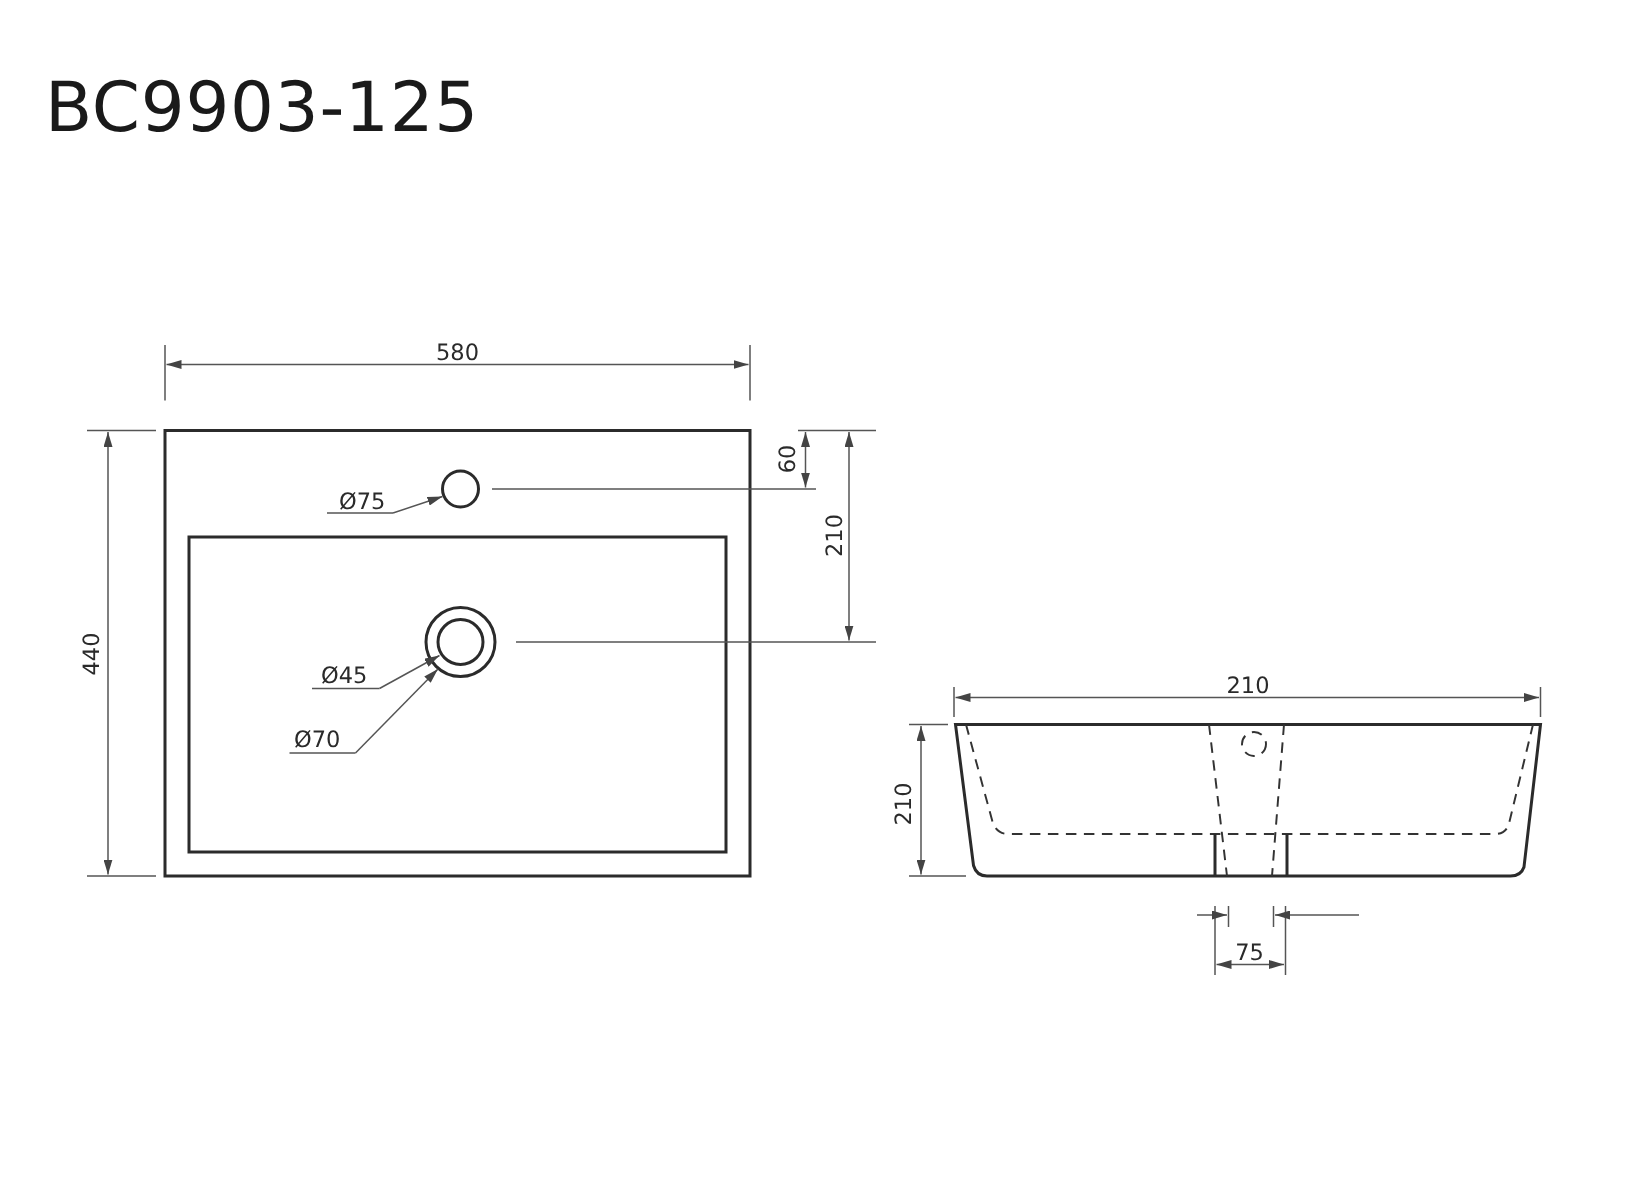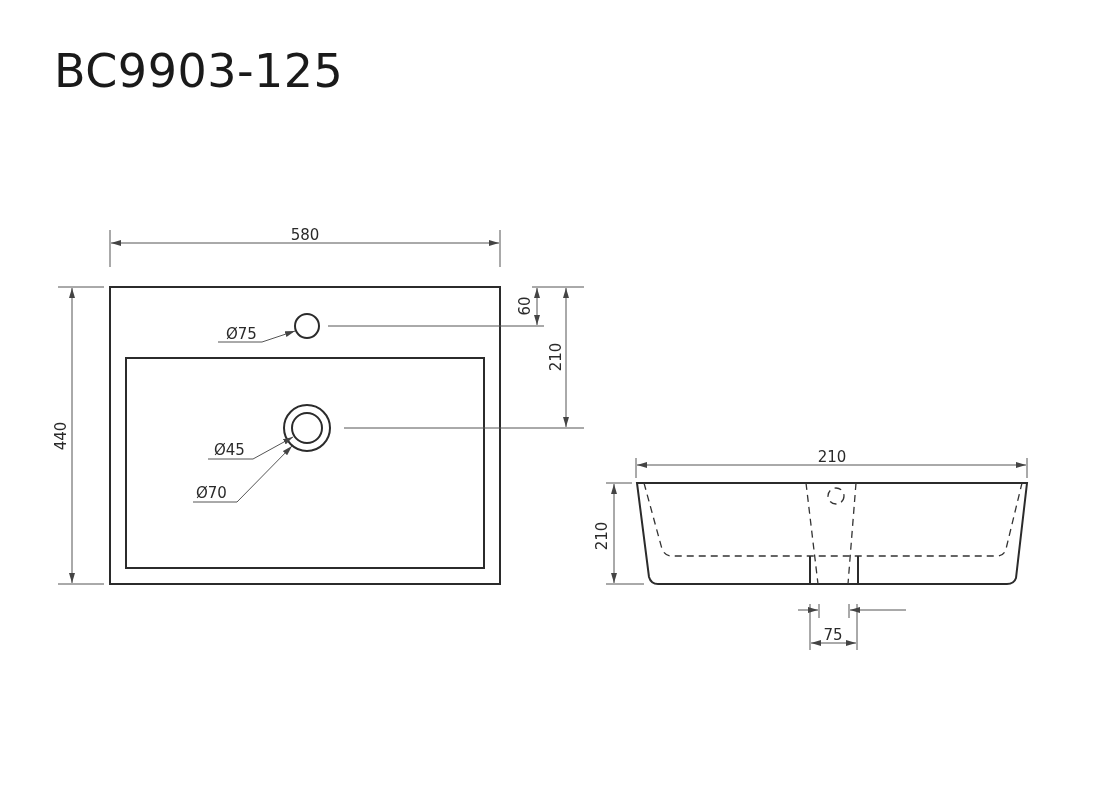"BC9903-125" .title { margin-left: 24px -> none }
